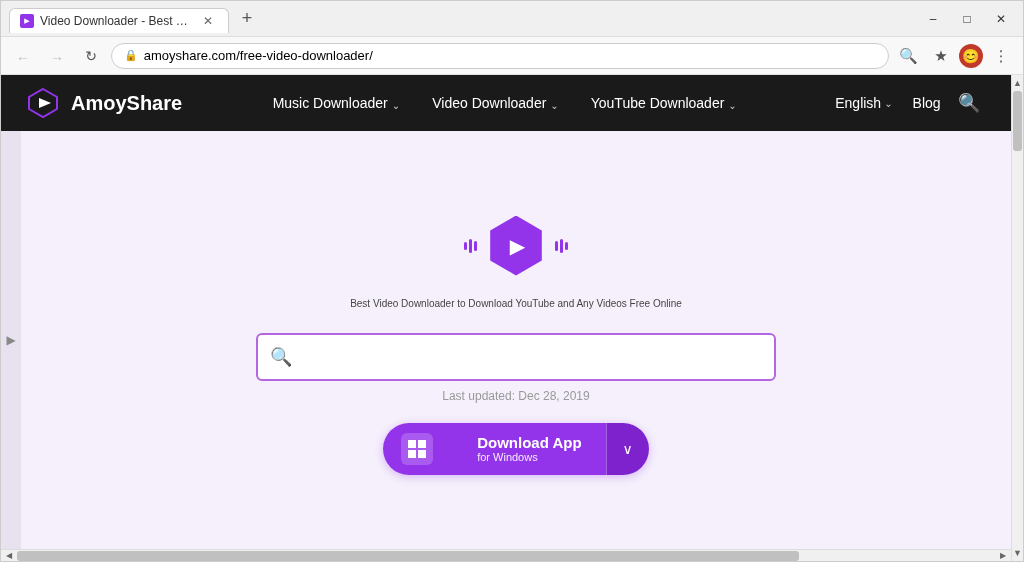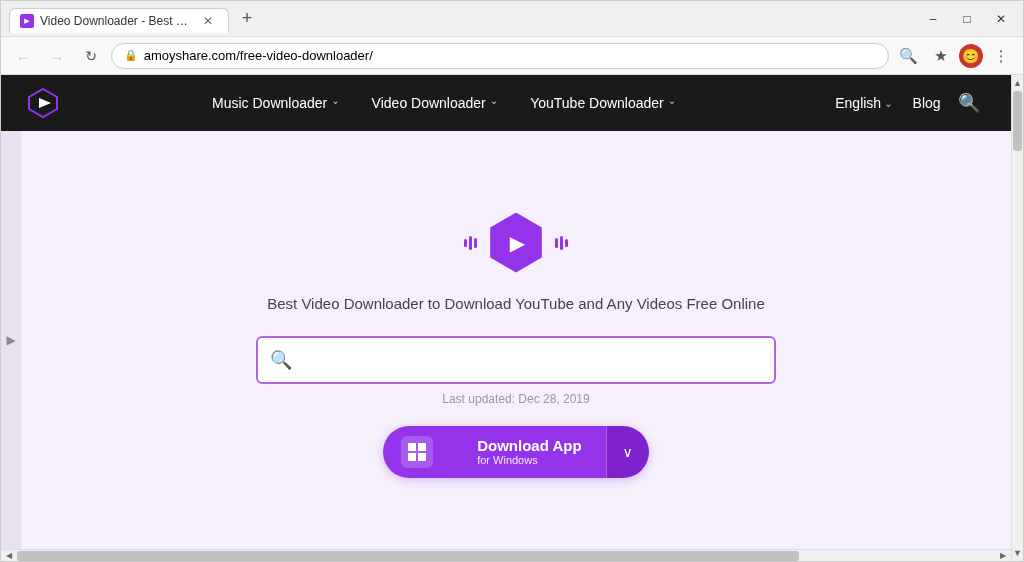"AmoyShare" span { html: none -> <span>AmoyShare</span> }
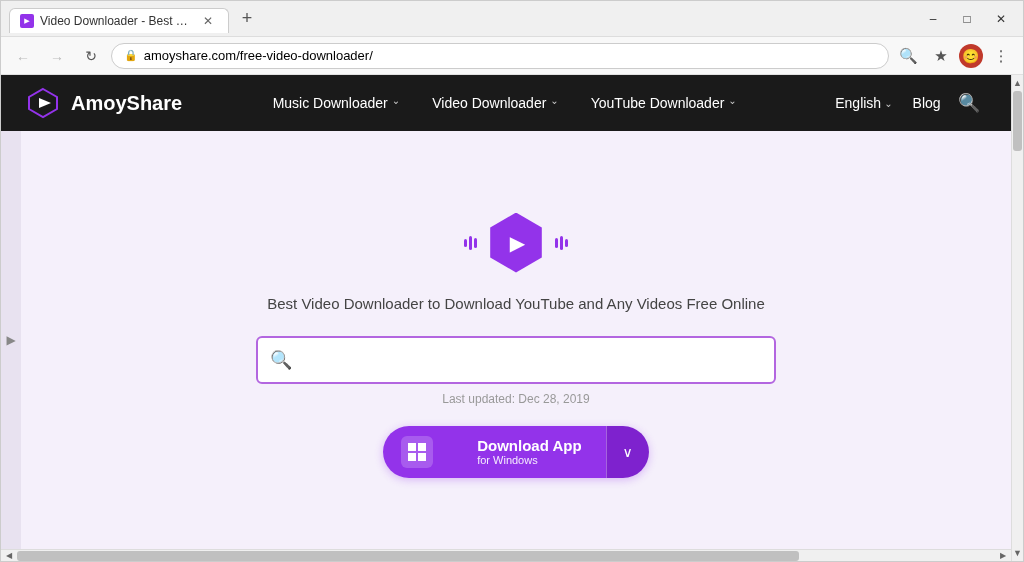"Music Downloader" .nav-link { align-items: flex-start -> flex-end }
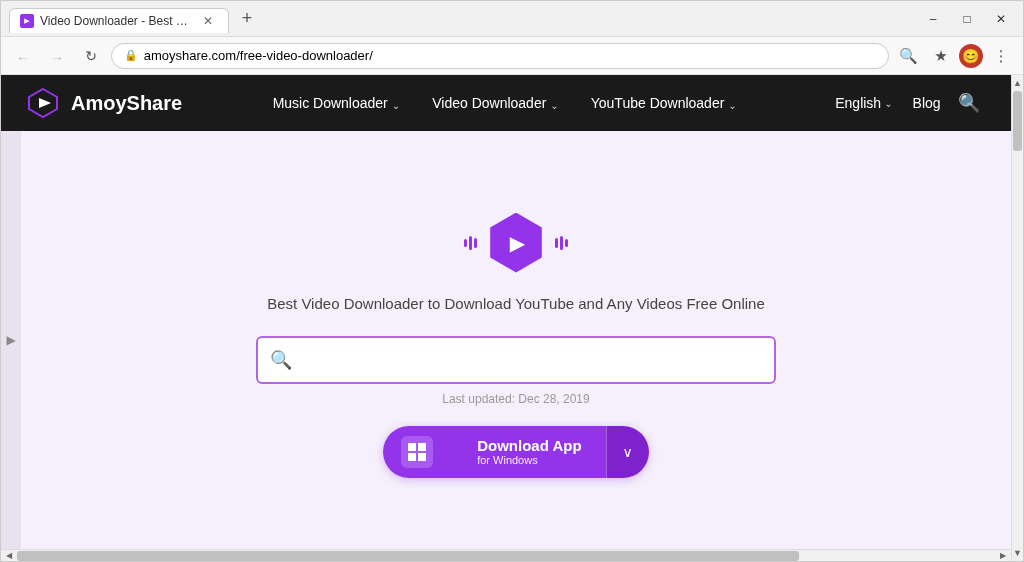"Best Video Downloader to Download" .hero-subtitle { font-size: 15px -> 10px }
